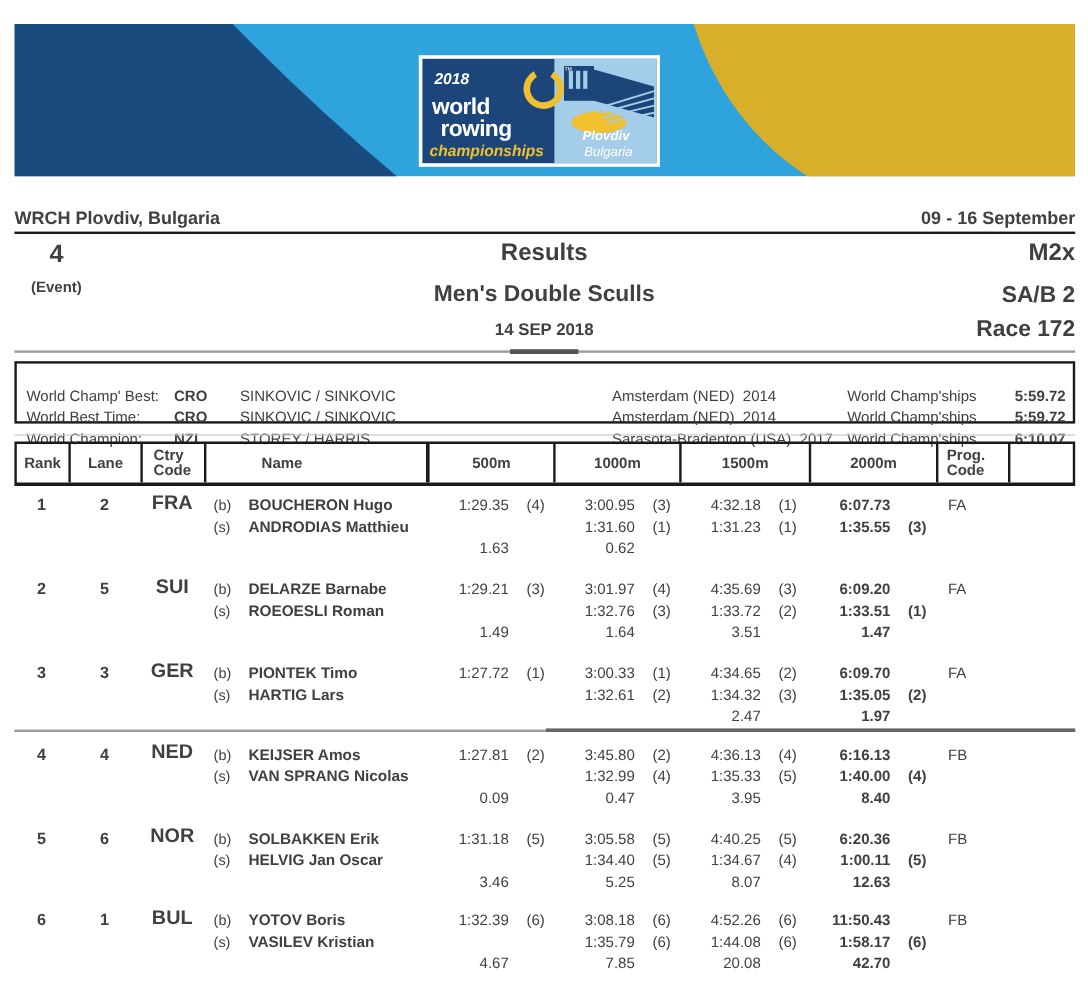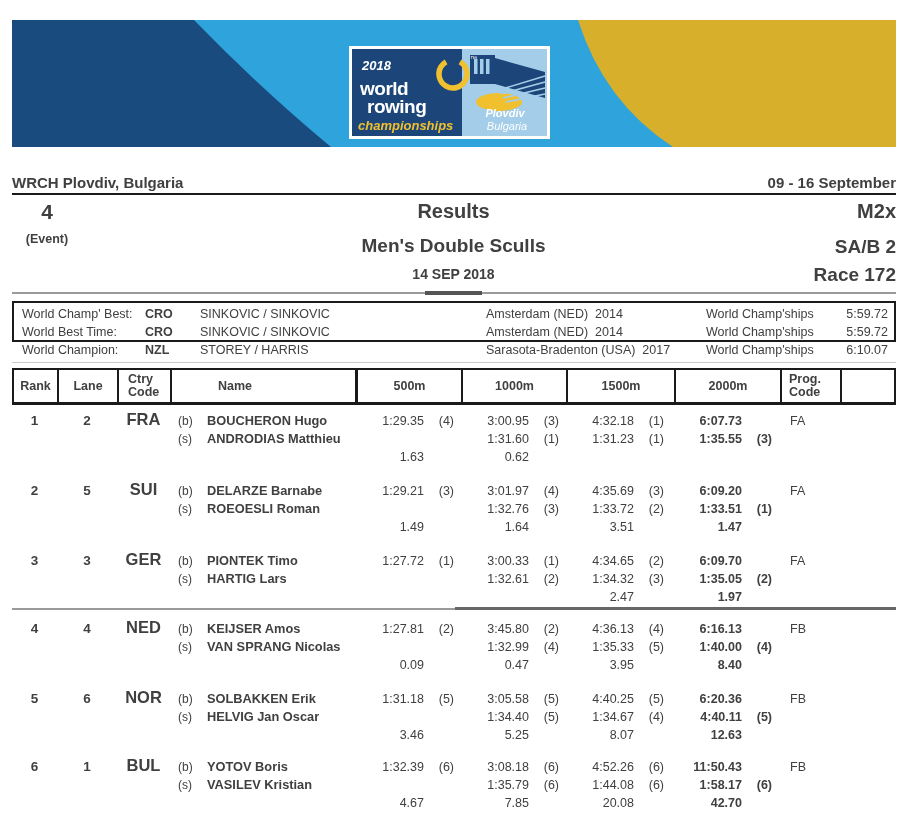"World Champ' Best:" .records { height: 41px -> 52px; padding-top: 3px -> 19px }
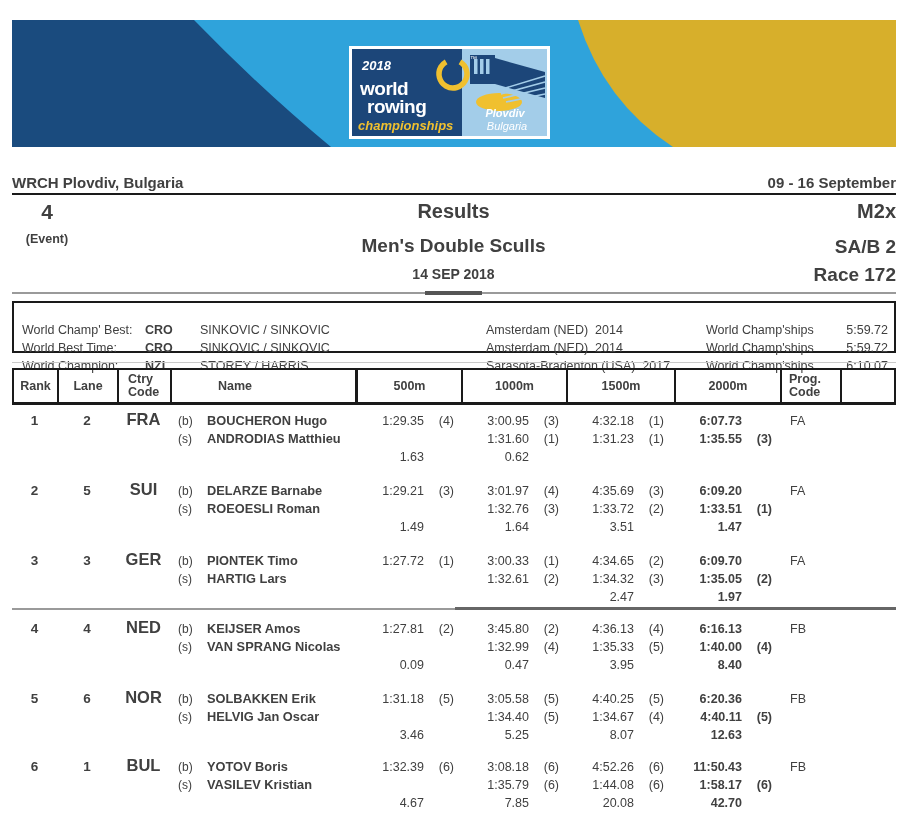"Amsterdam (NED) 2014" .rec-venue { left: 472px -> 496px }
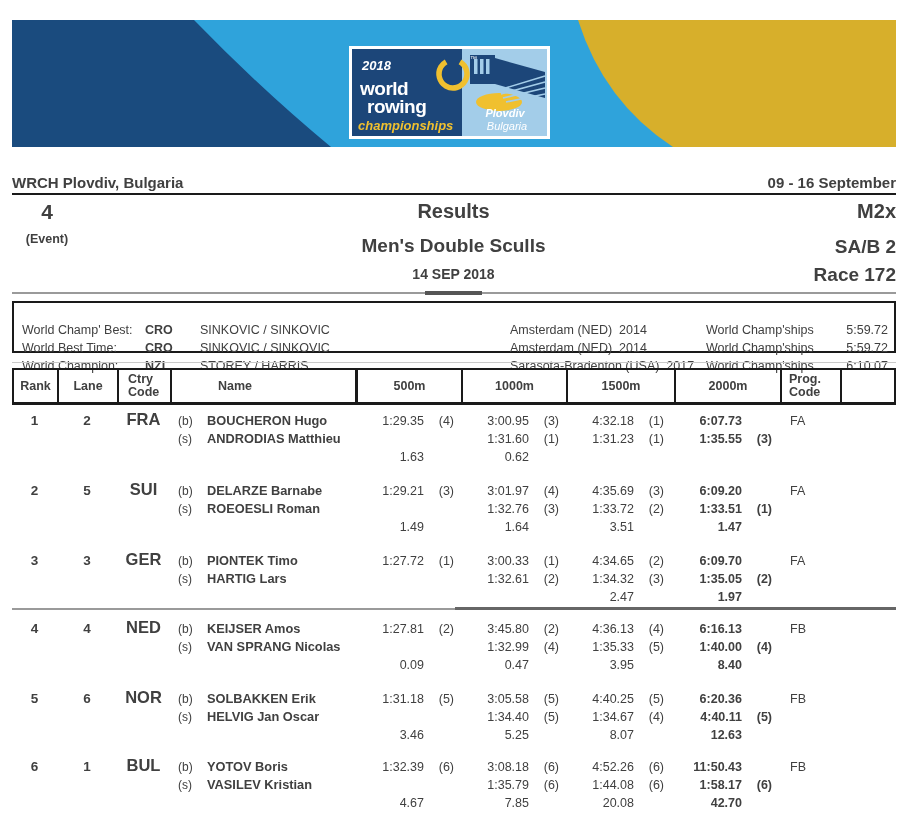"5:59.72" .rec-time { font-weight: normal -> bold }
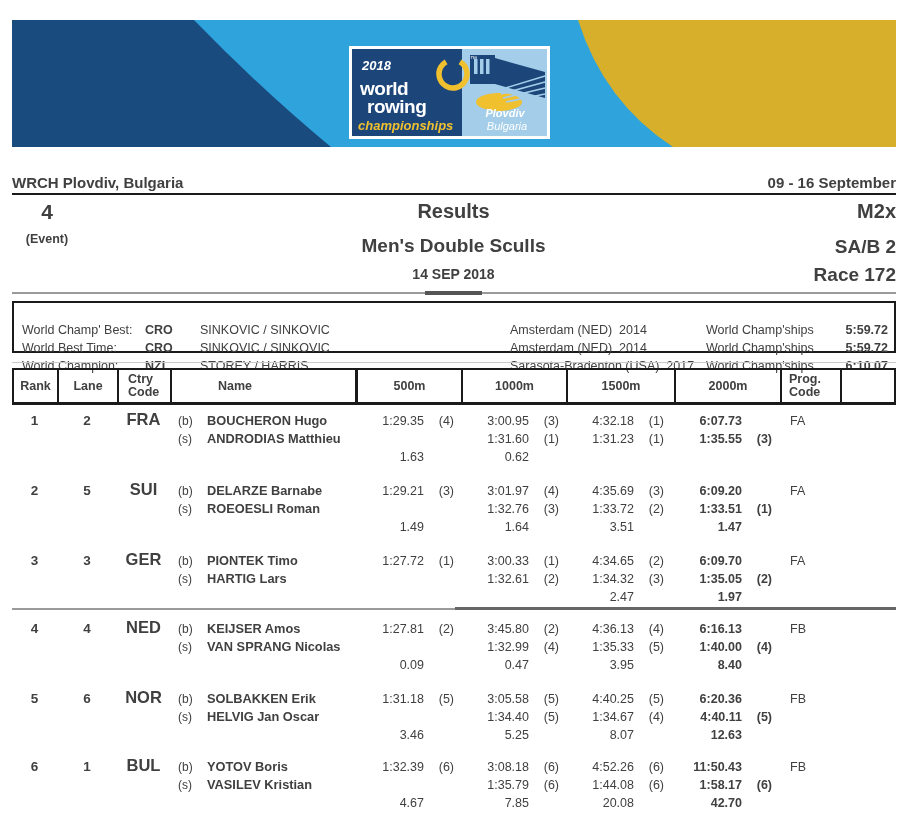"4:40.11" span.tv { text: 4:40.11 -> 1:00.11 }
